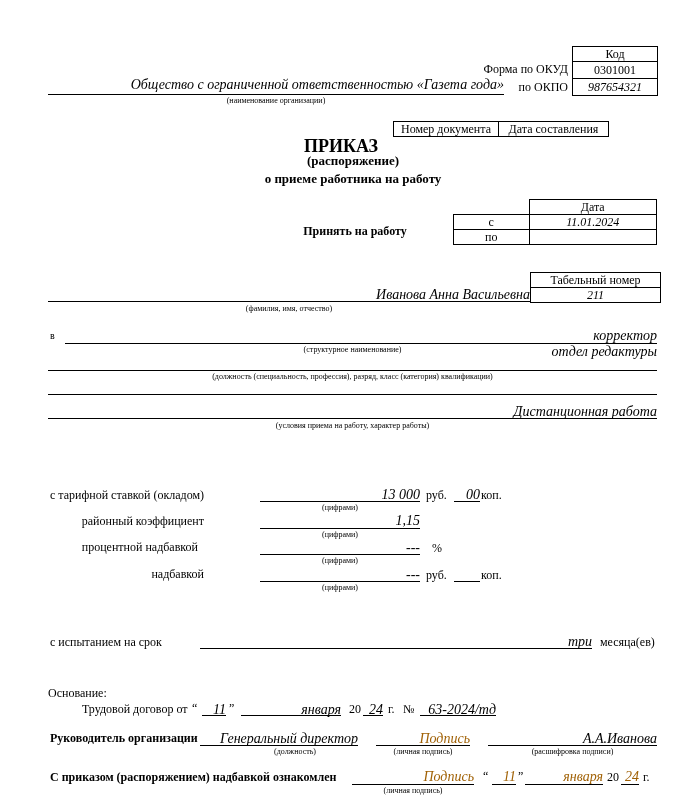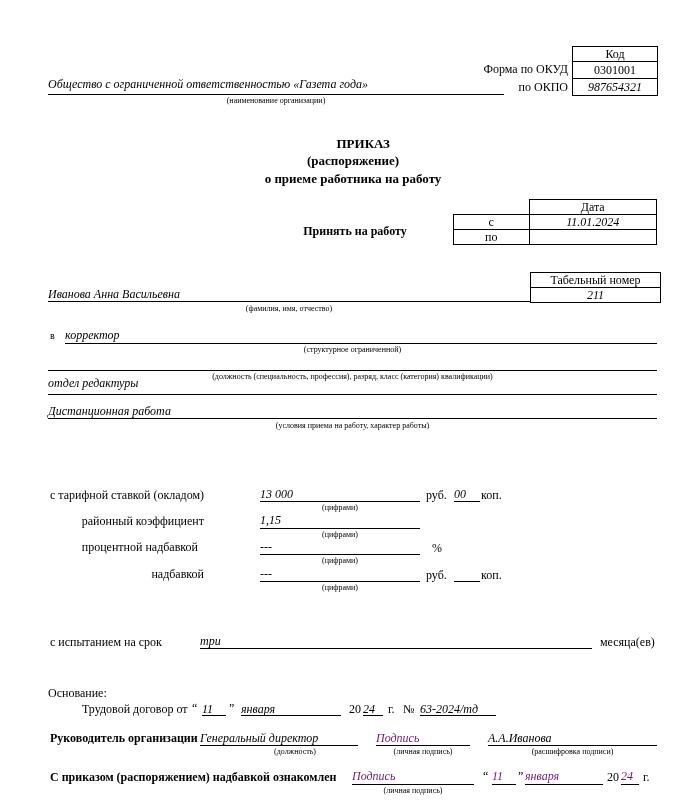"Общество с ограниченной ответственностью" .fill { font-size: 12px -> 14px; text-align: left -> right }
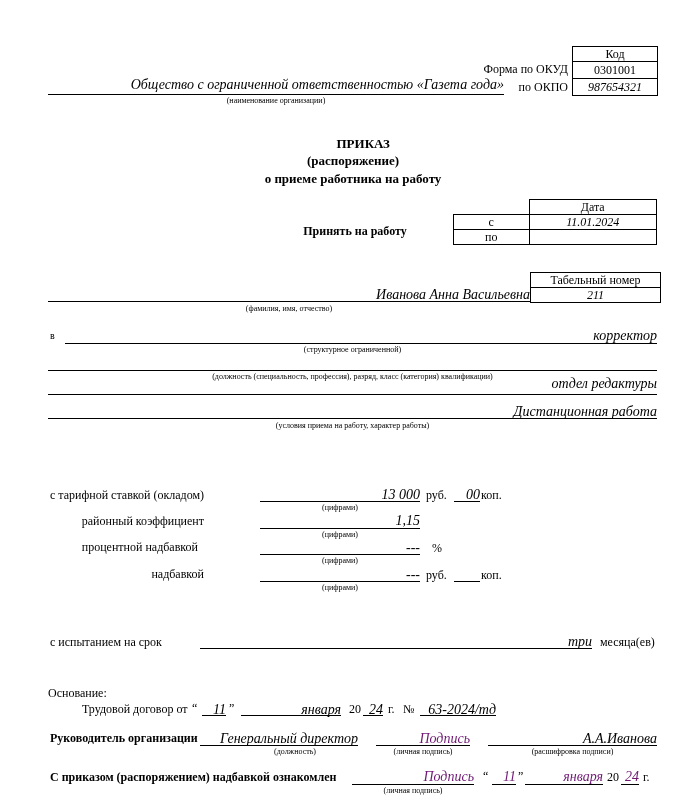"Номер документа" tr { html: none -> <tr> <td>Номер документа</td> <td>Дата составления</td> </tr> }
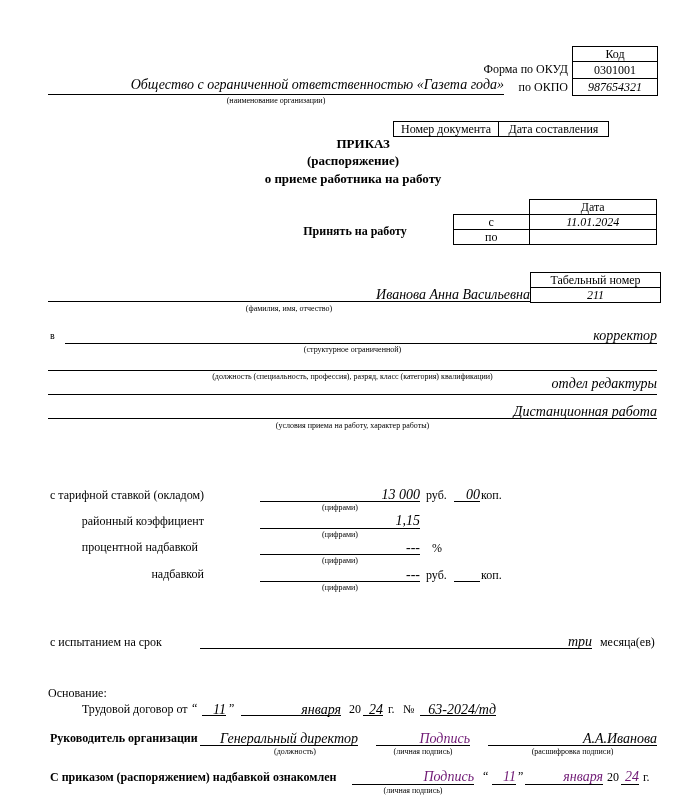"ПРИКАЗ" div.abs { font-size: 13px -> 18px; left: 288px -> 276px }
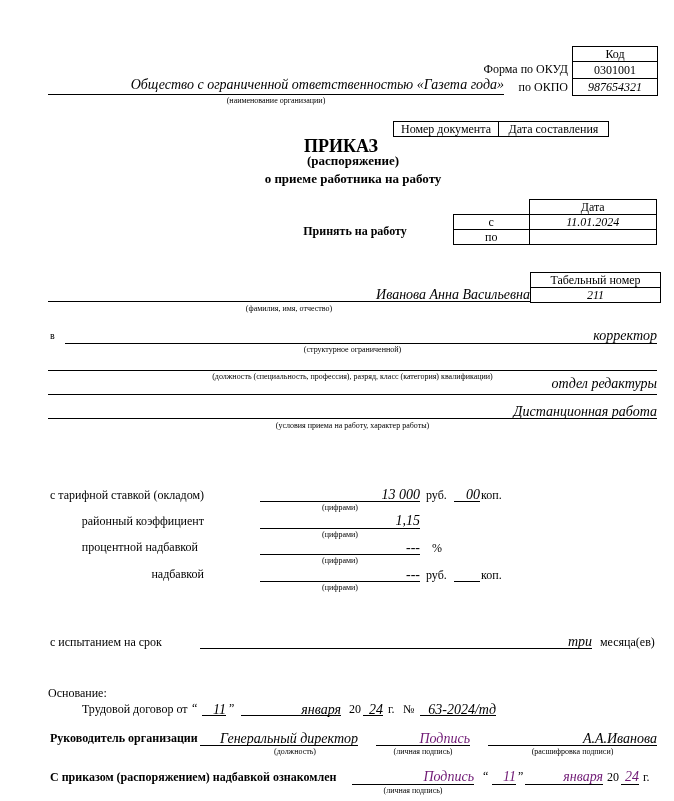"(структурное ограниченной)" div.cap { text: ограниченной -> наименование }
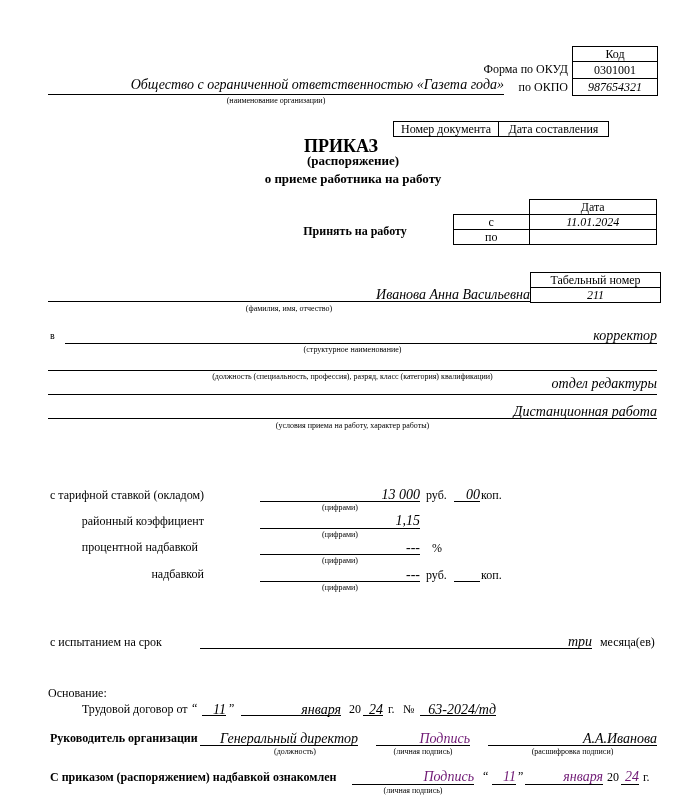"отдел редактуры" div.fill { top: 376px -> 344px }
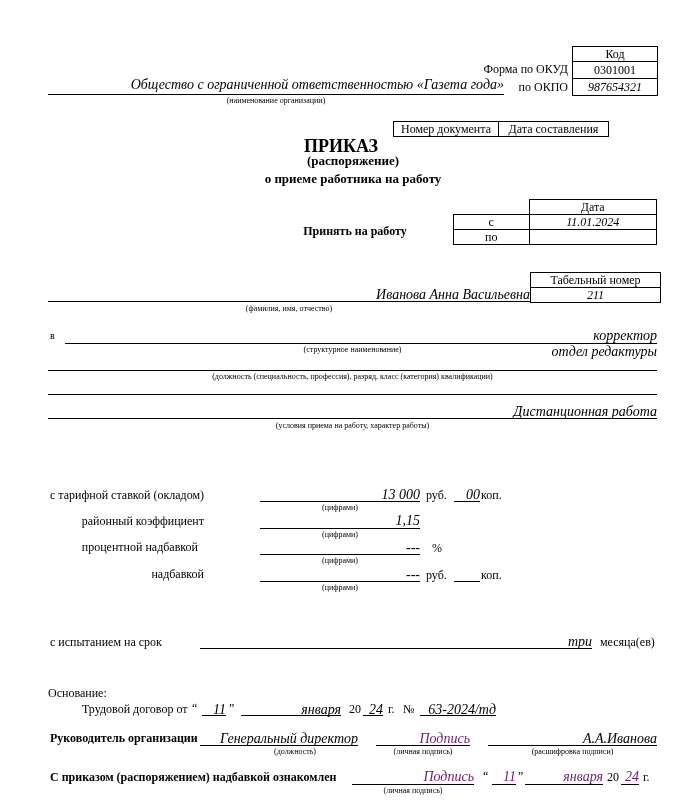"Подпись" .blue { color: #701a75 -> #a16207 }
